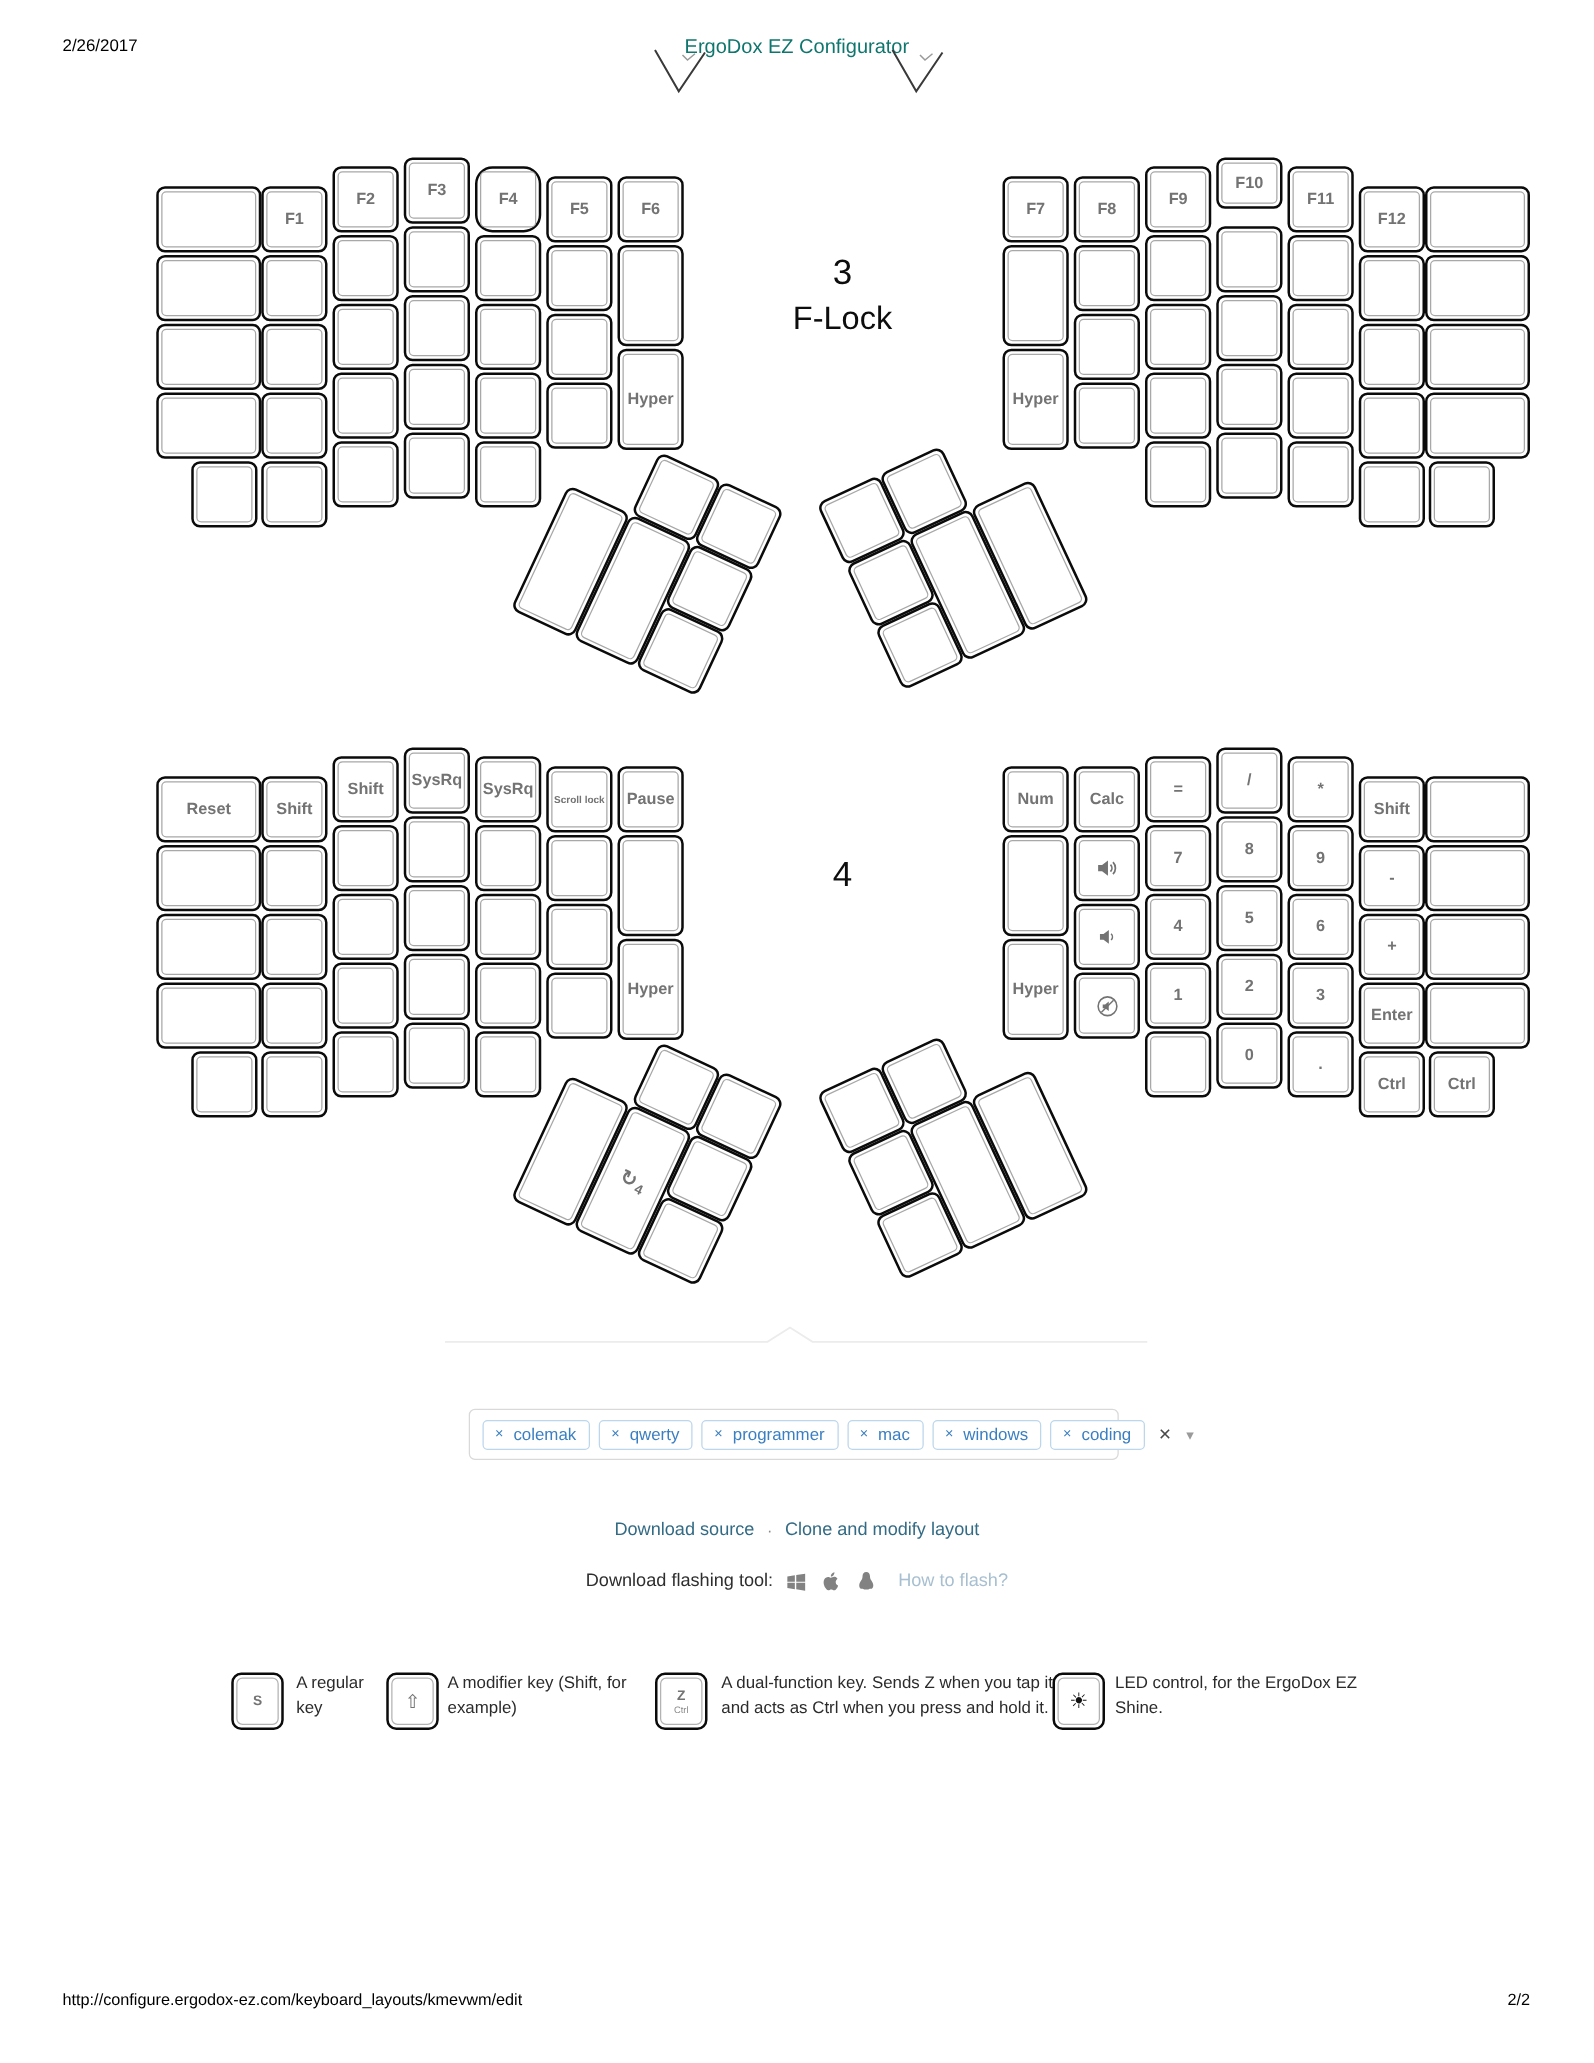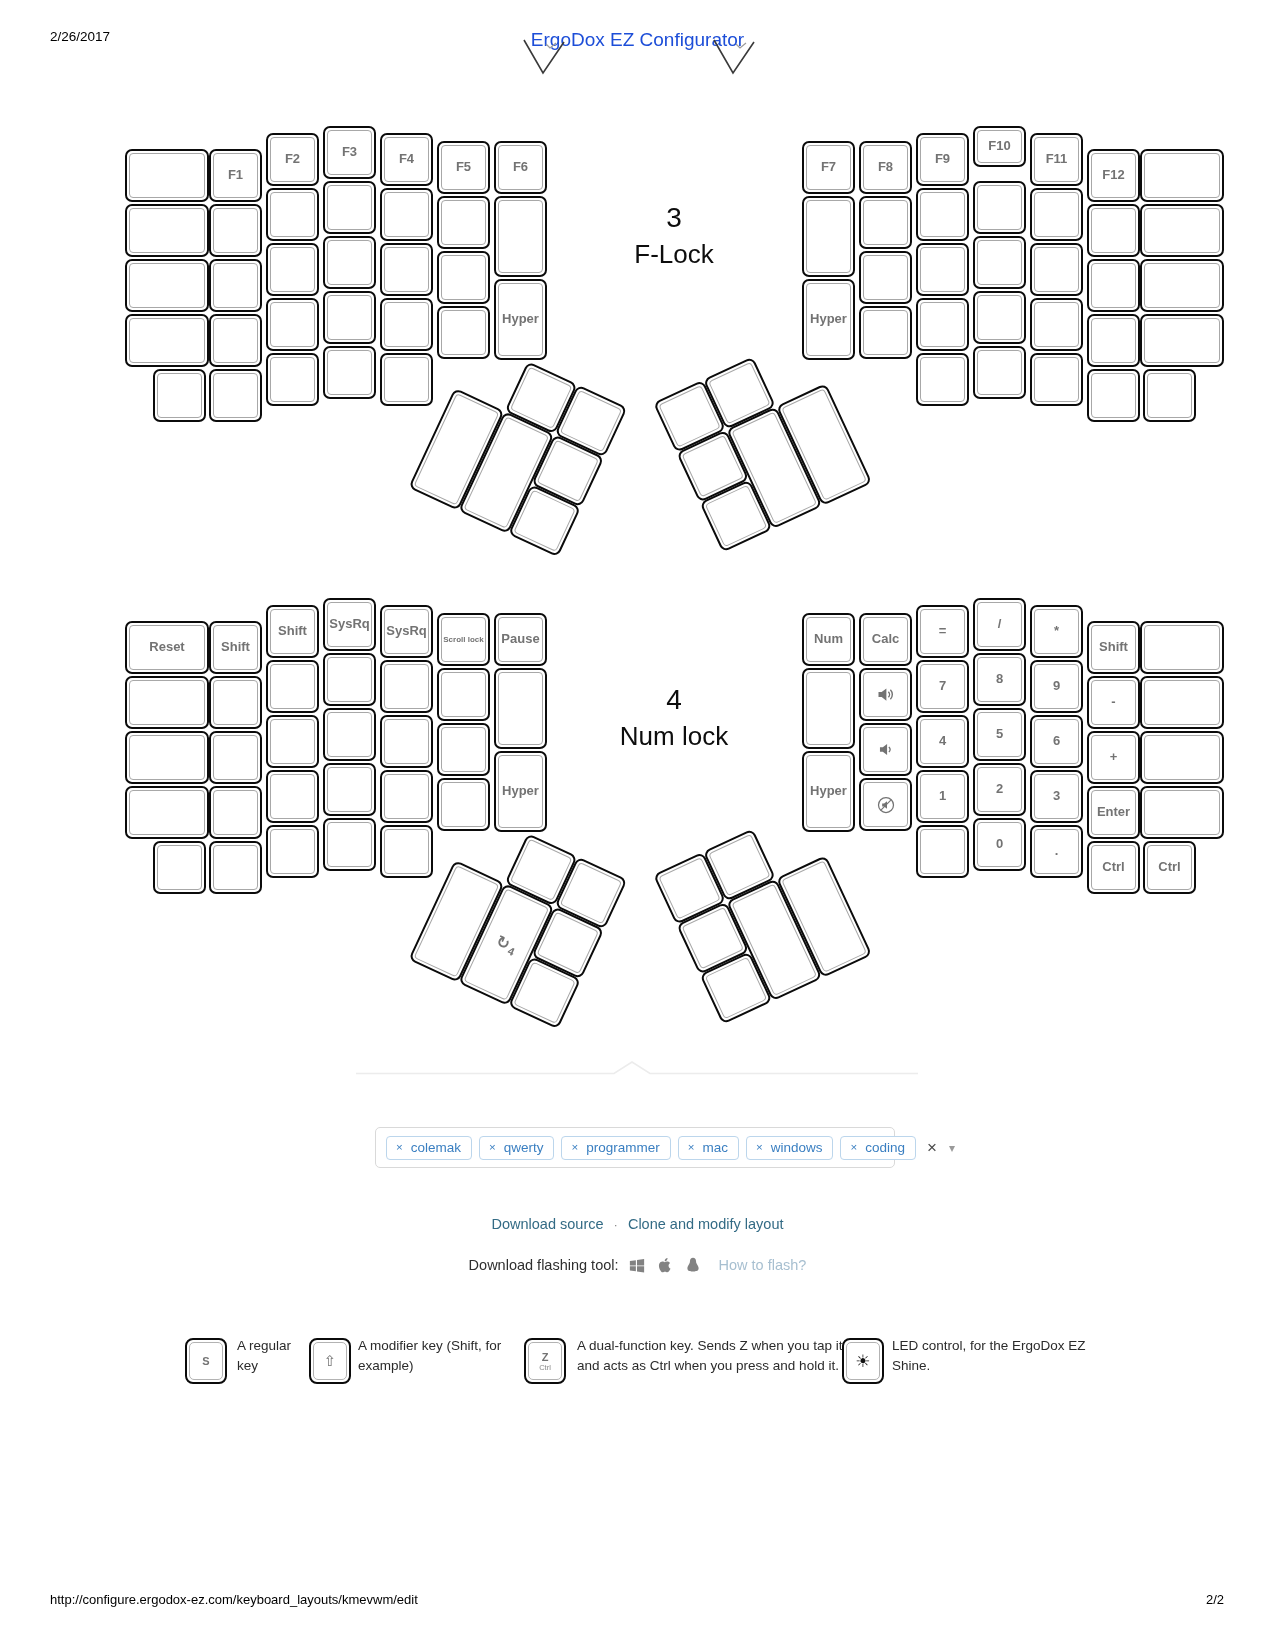"ErgoDox EZ Configurator" .hdr-title { color: #1d4ed8 -> #0f766e; font-size: 19px -> 16px }
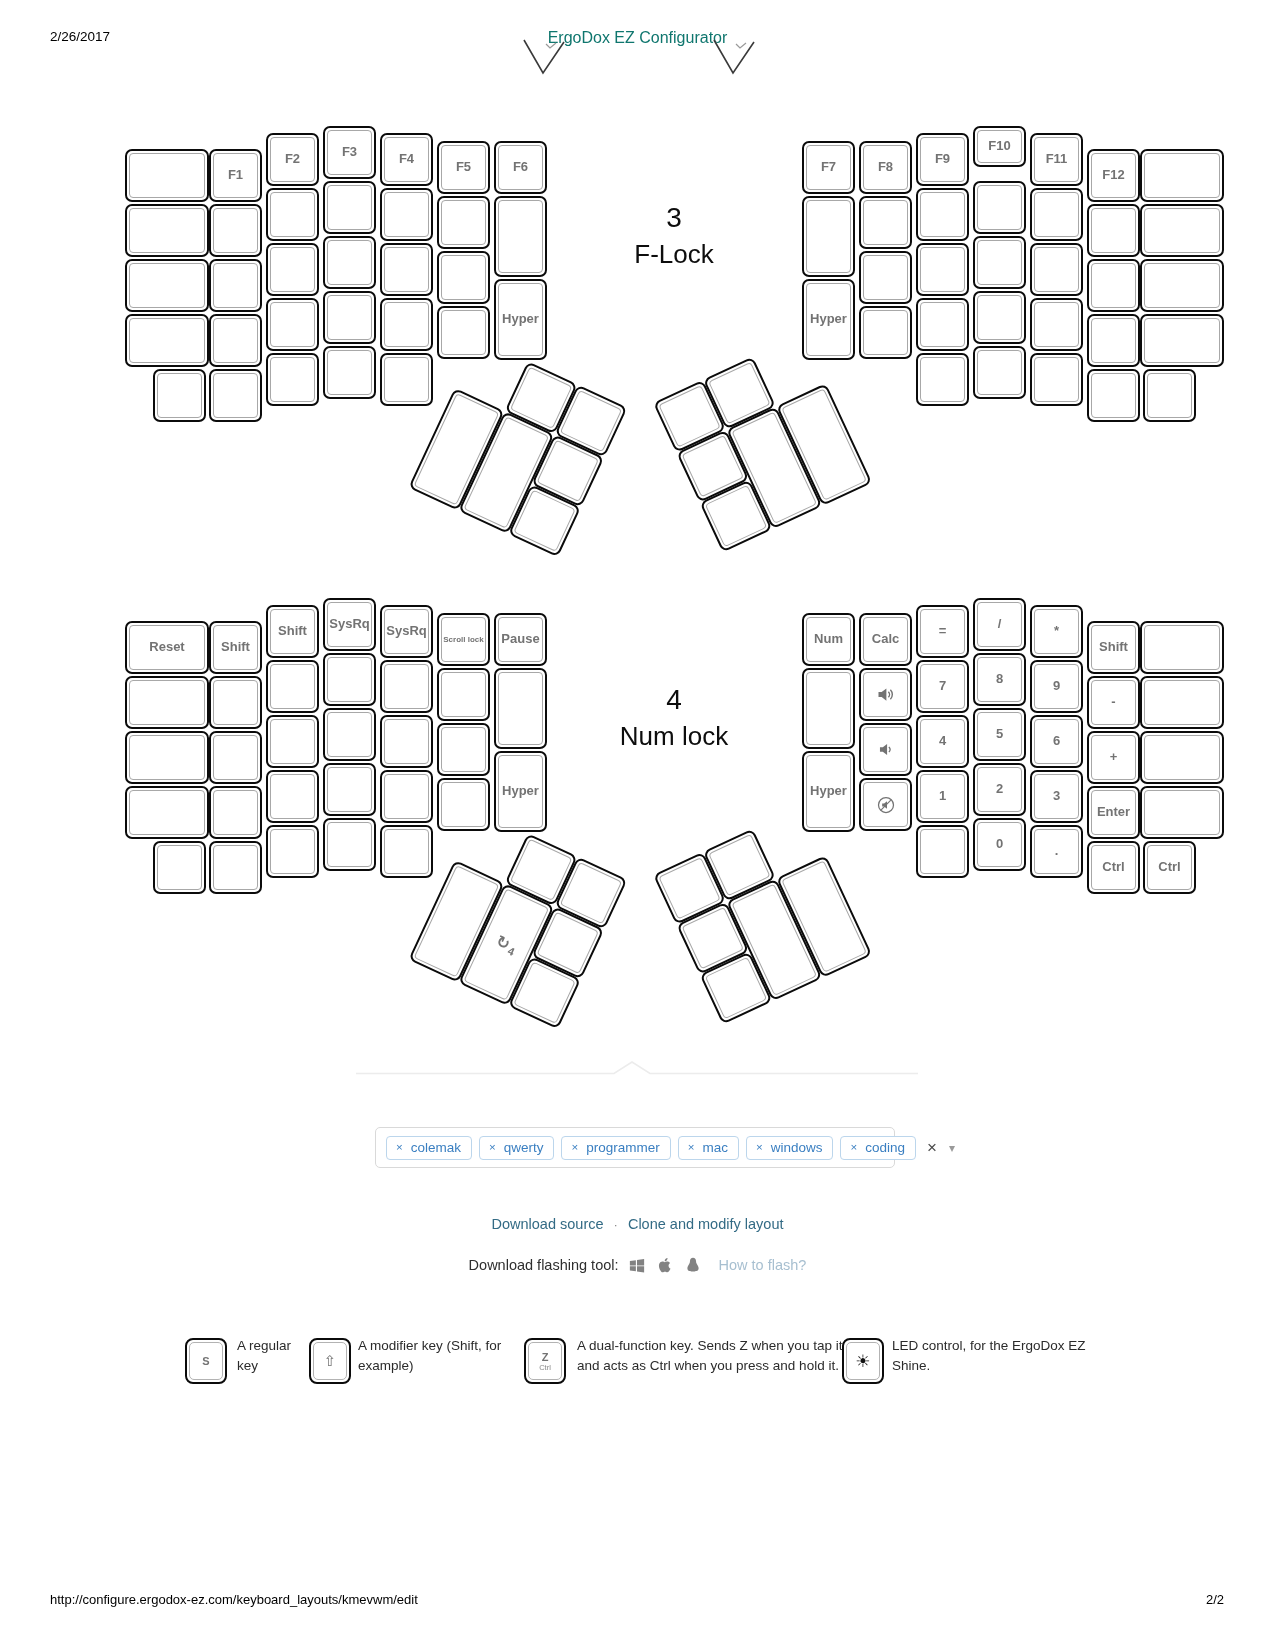"F4" div.key { border-radius: none -> 14px }
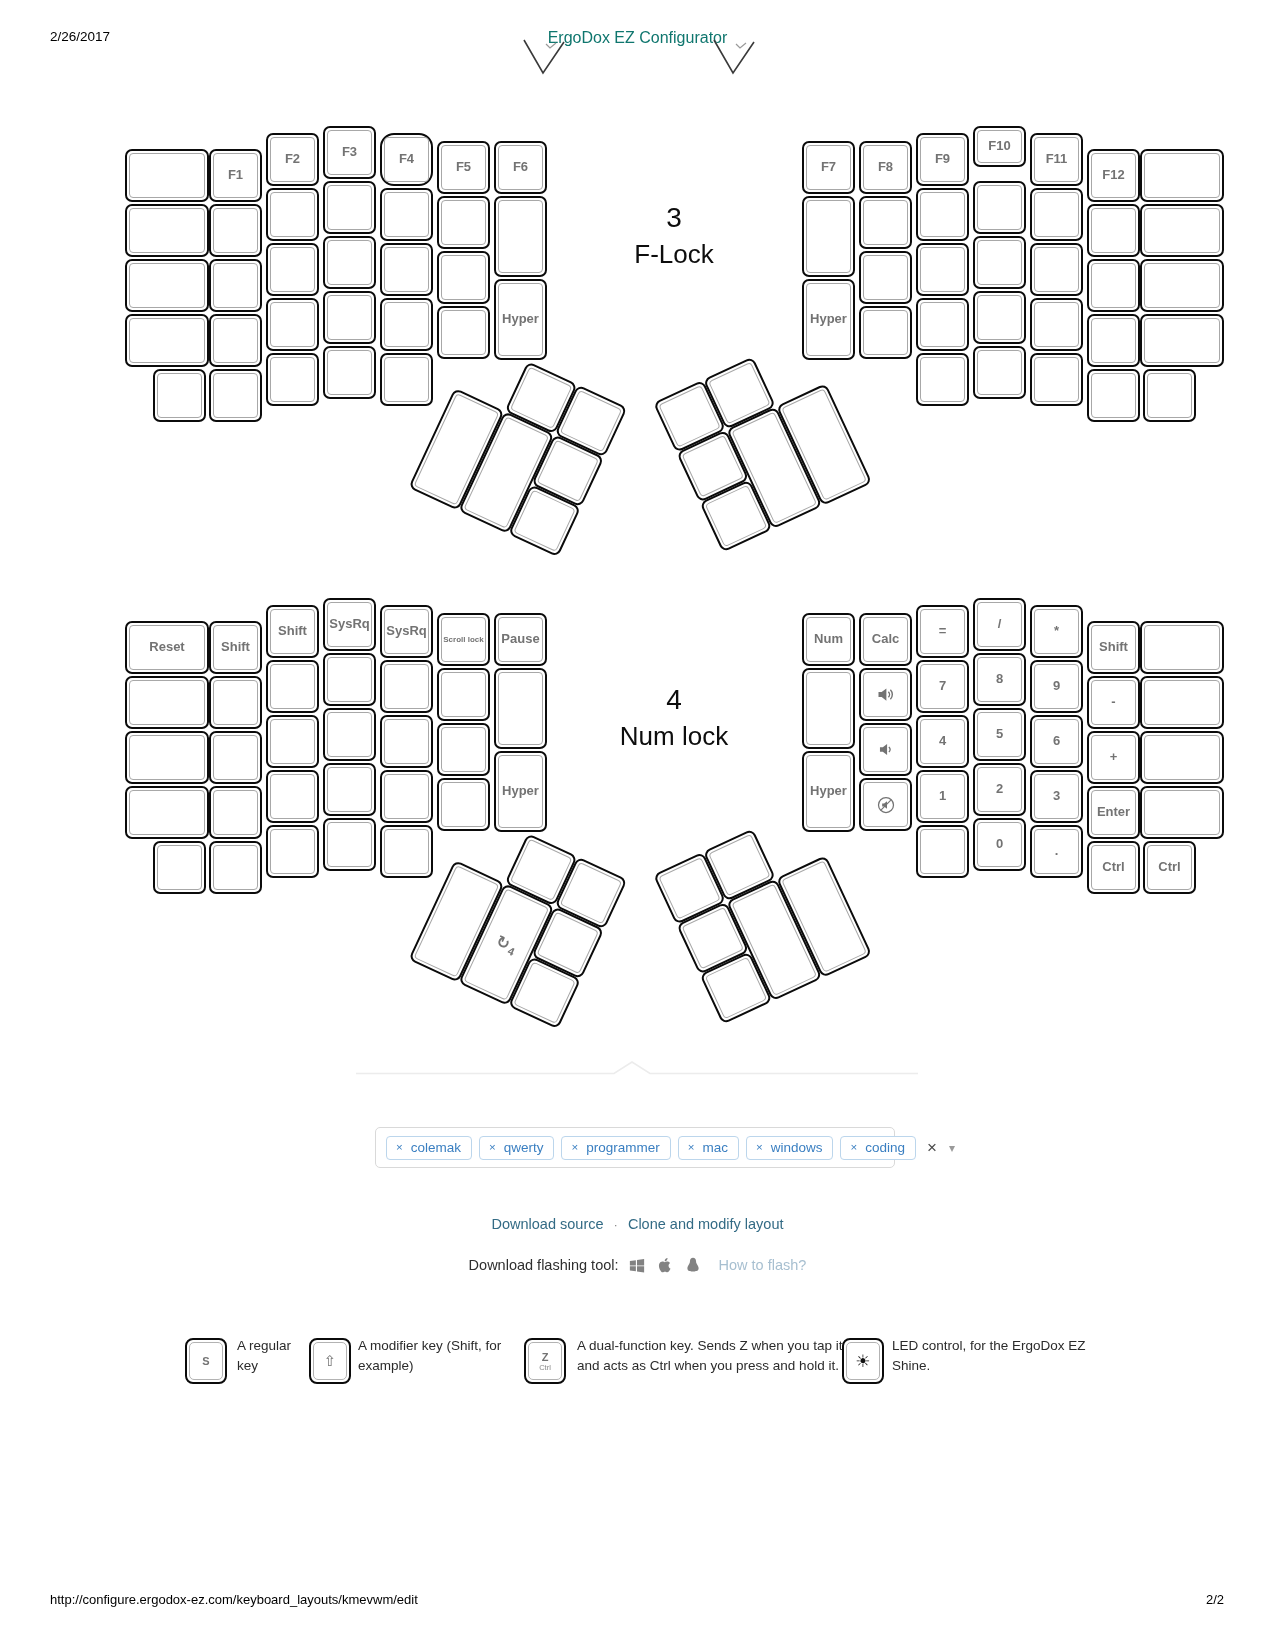"Num lock" div.nm { html: <div>Num lock</div> -> none }
